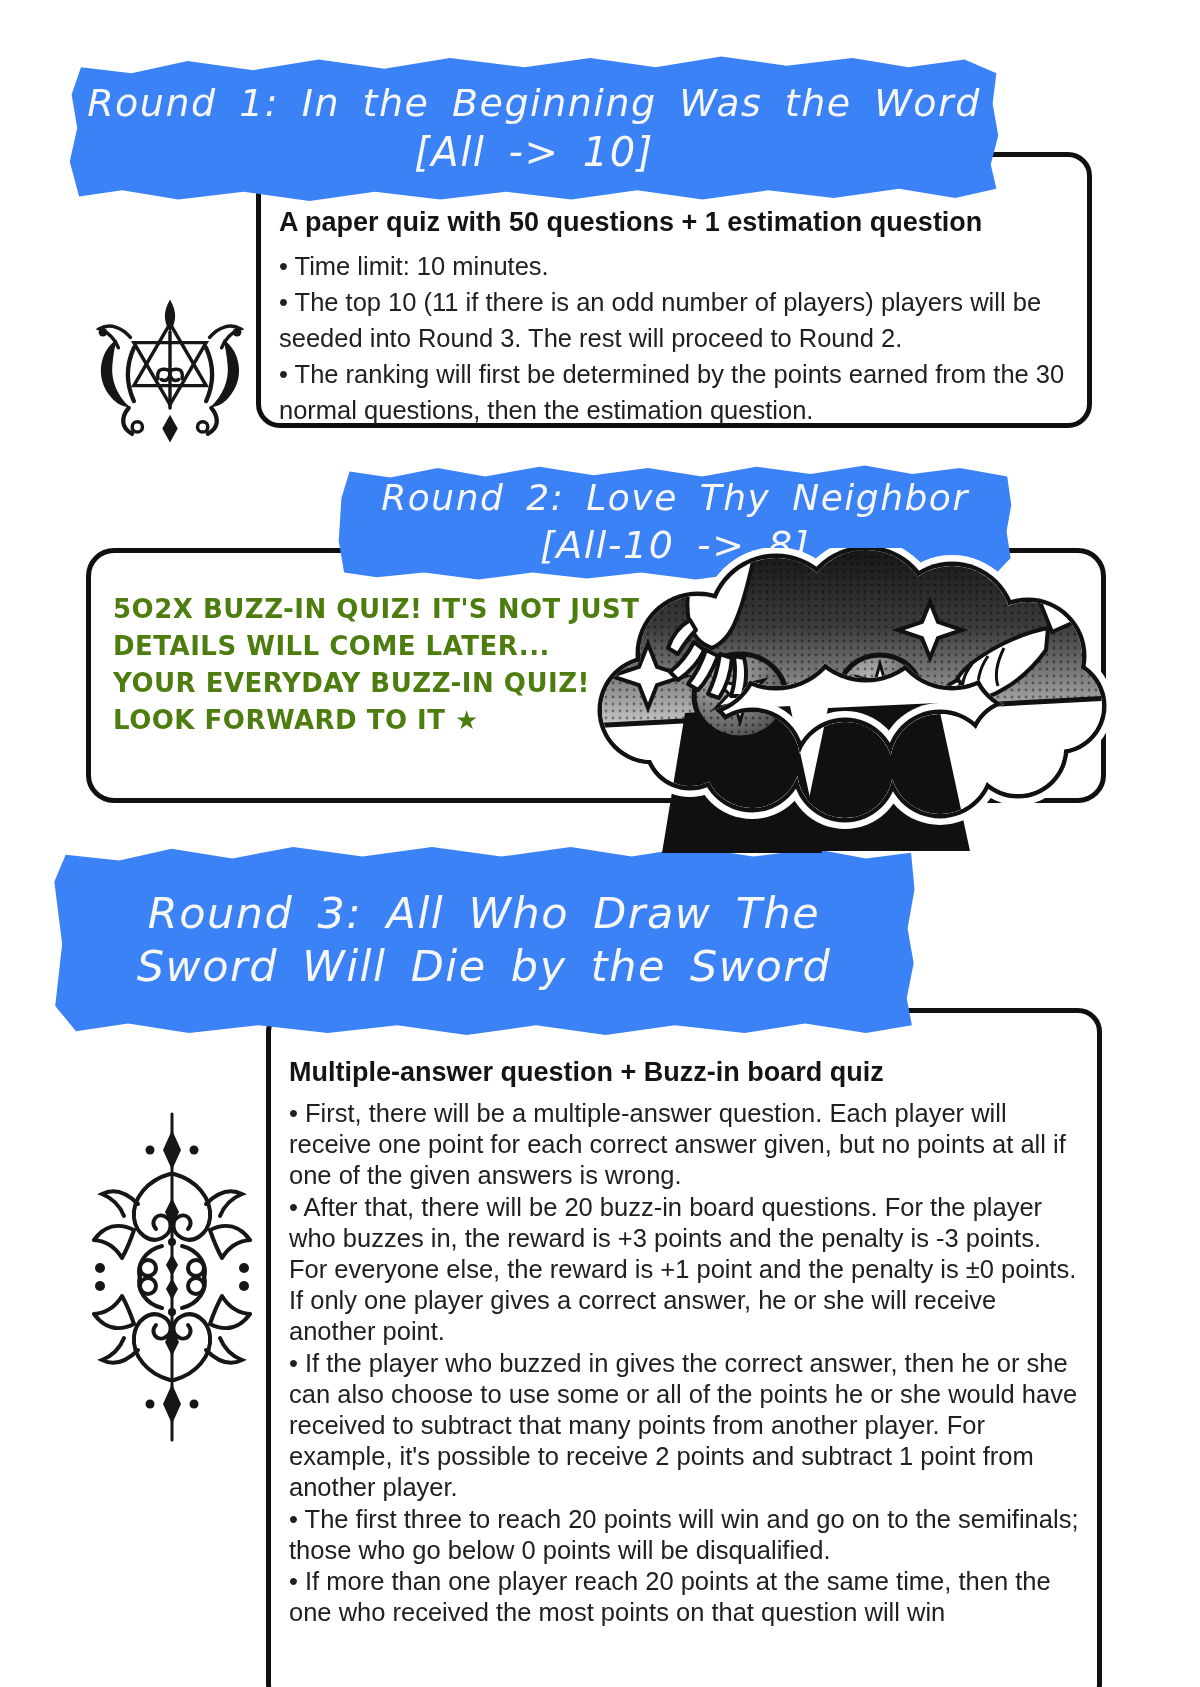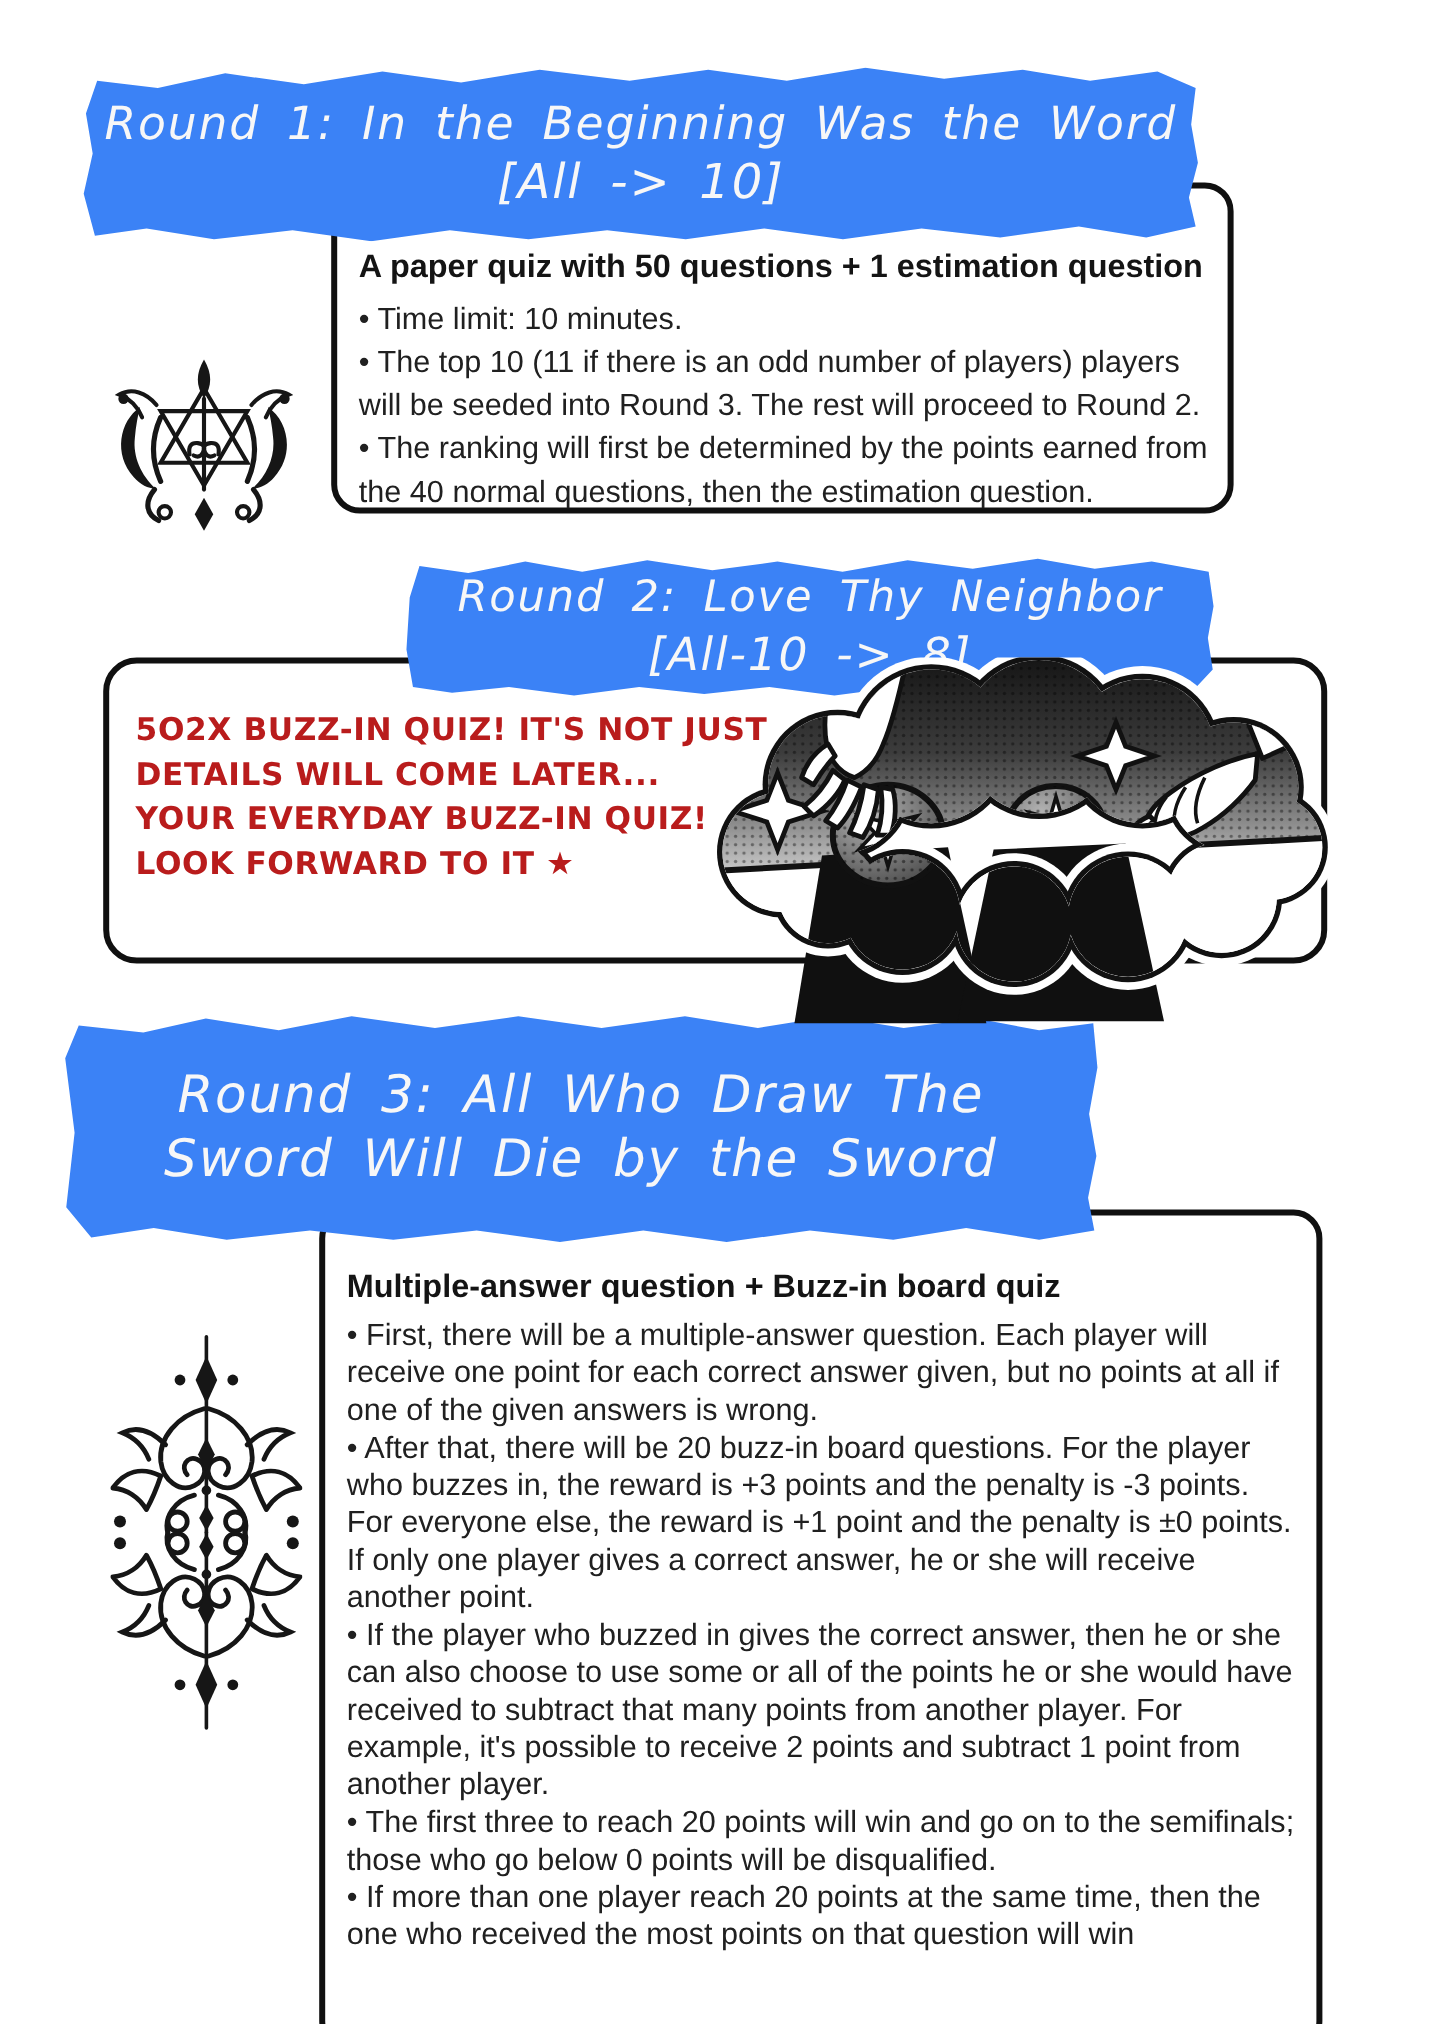"A paper quiz with 50" #box1 { left: 276px -> 256px; width: 752px -> 836px }
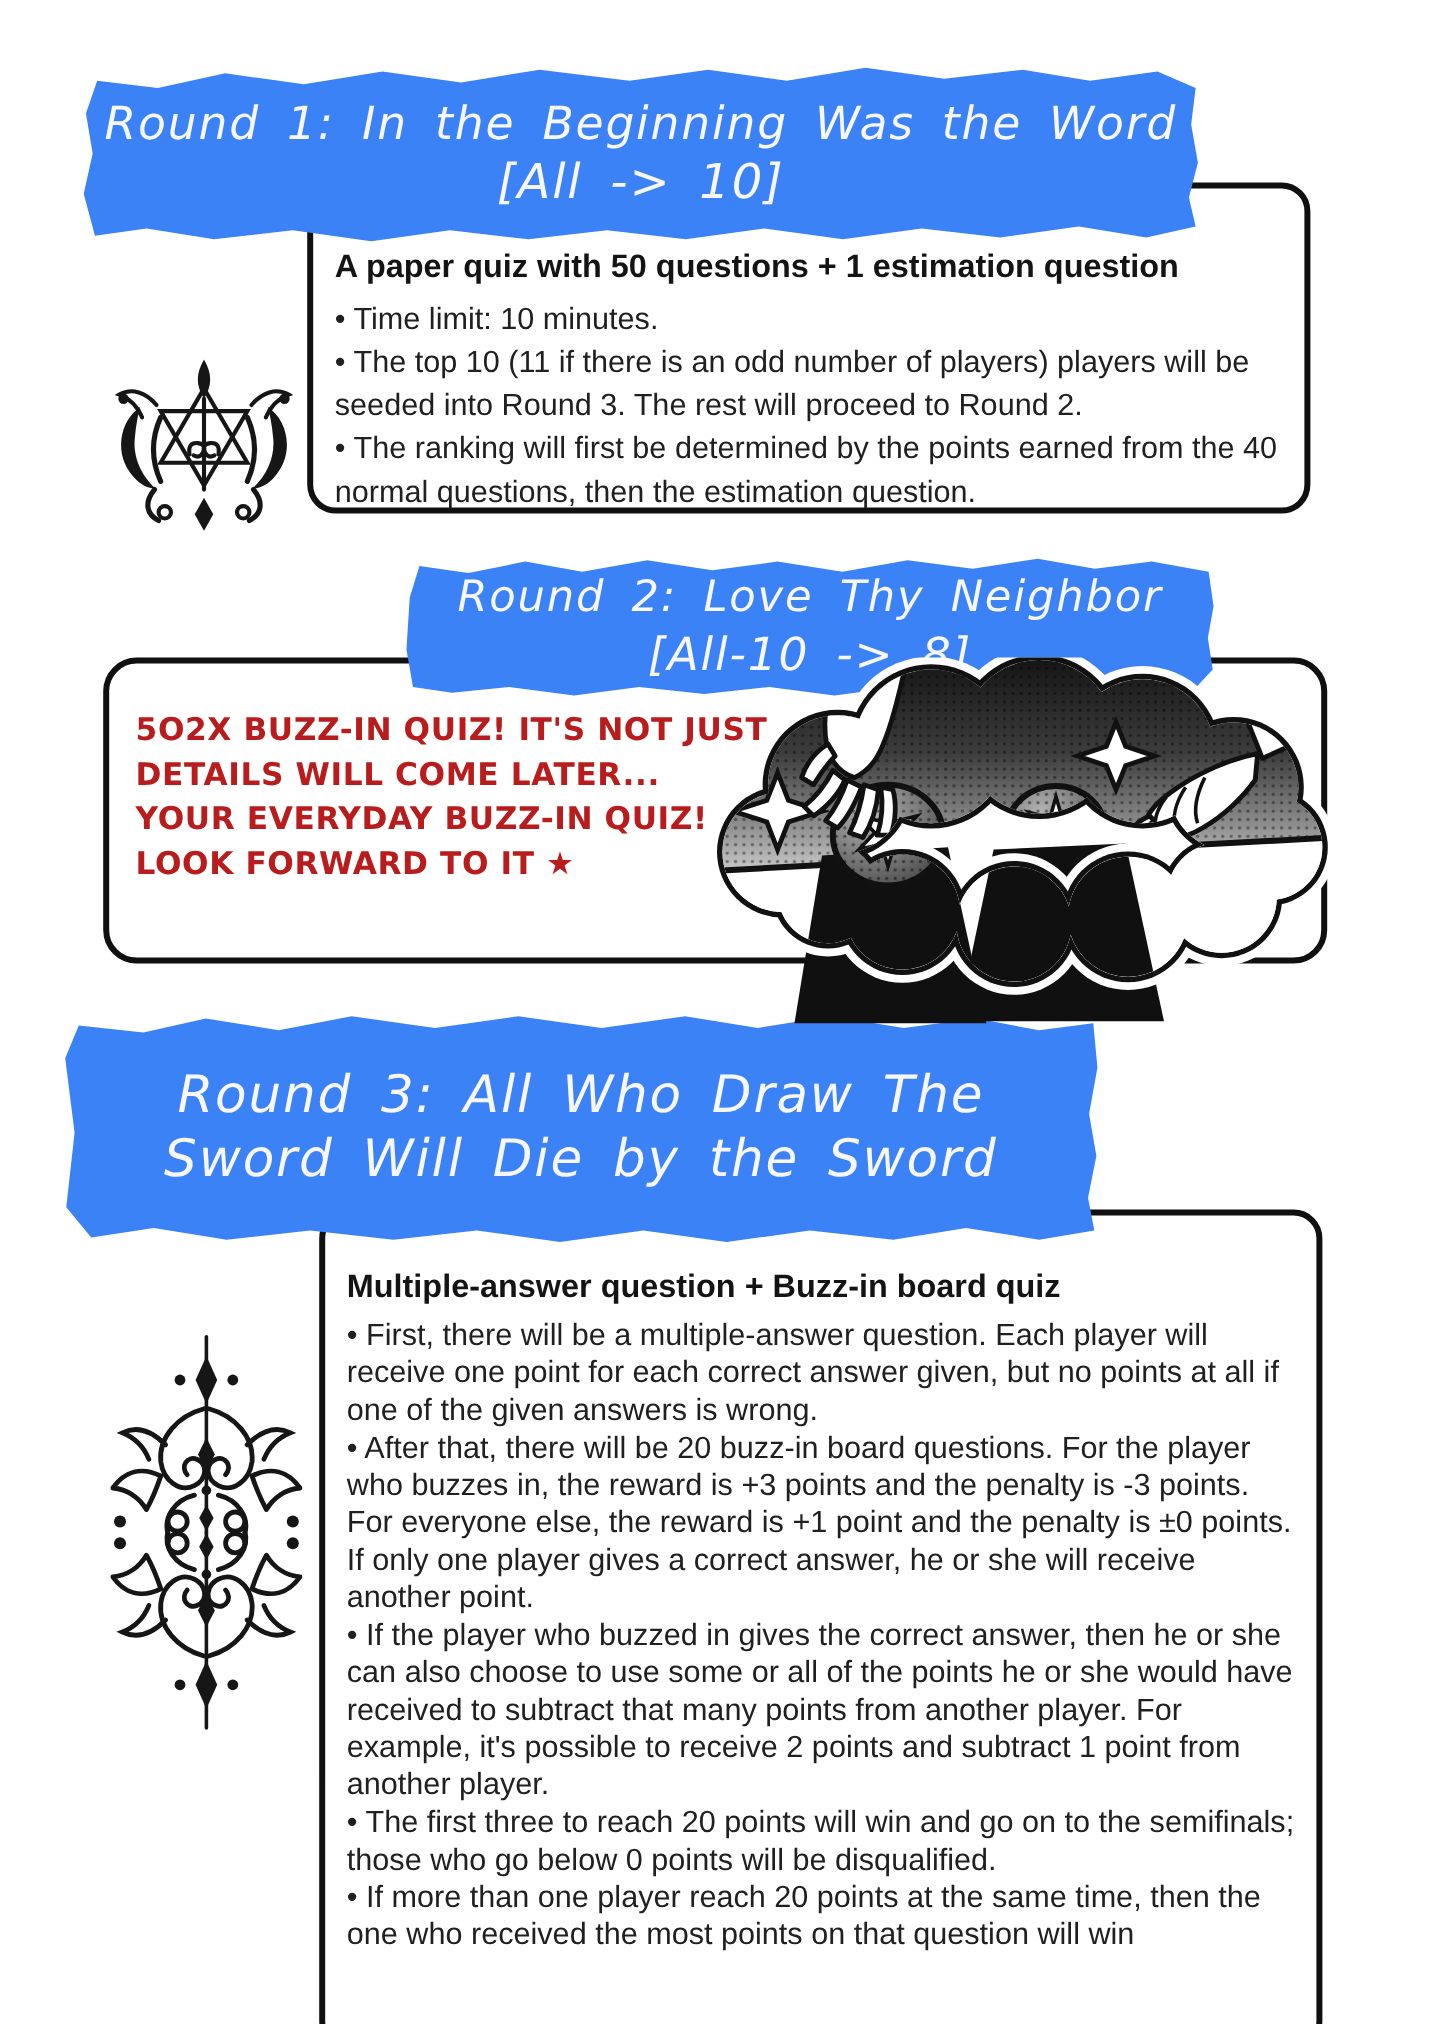"The ranking will first be" p { text: 40 -> 30 }
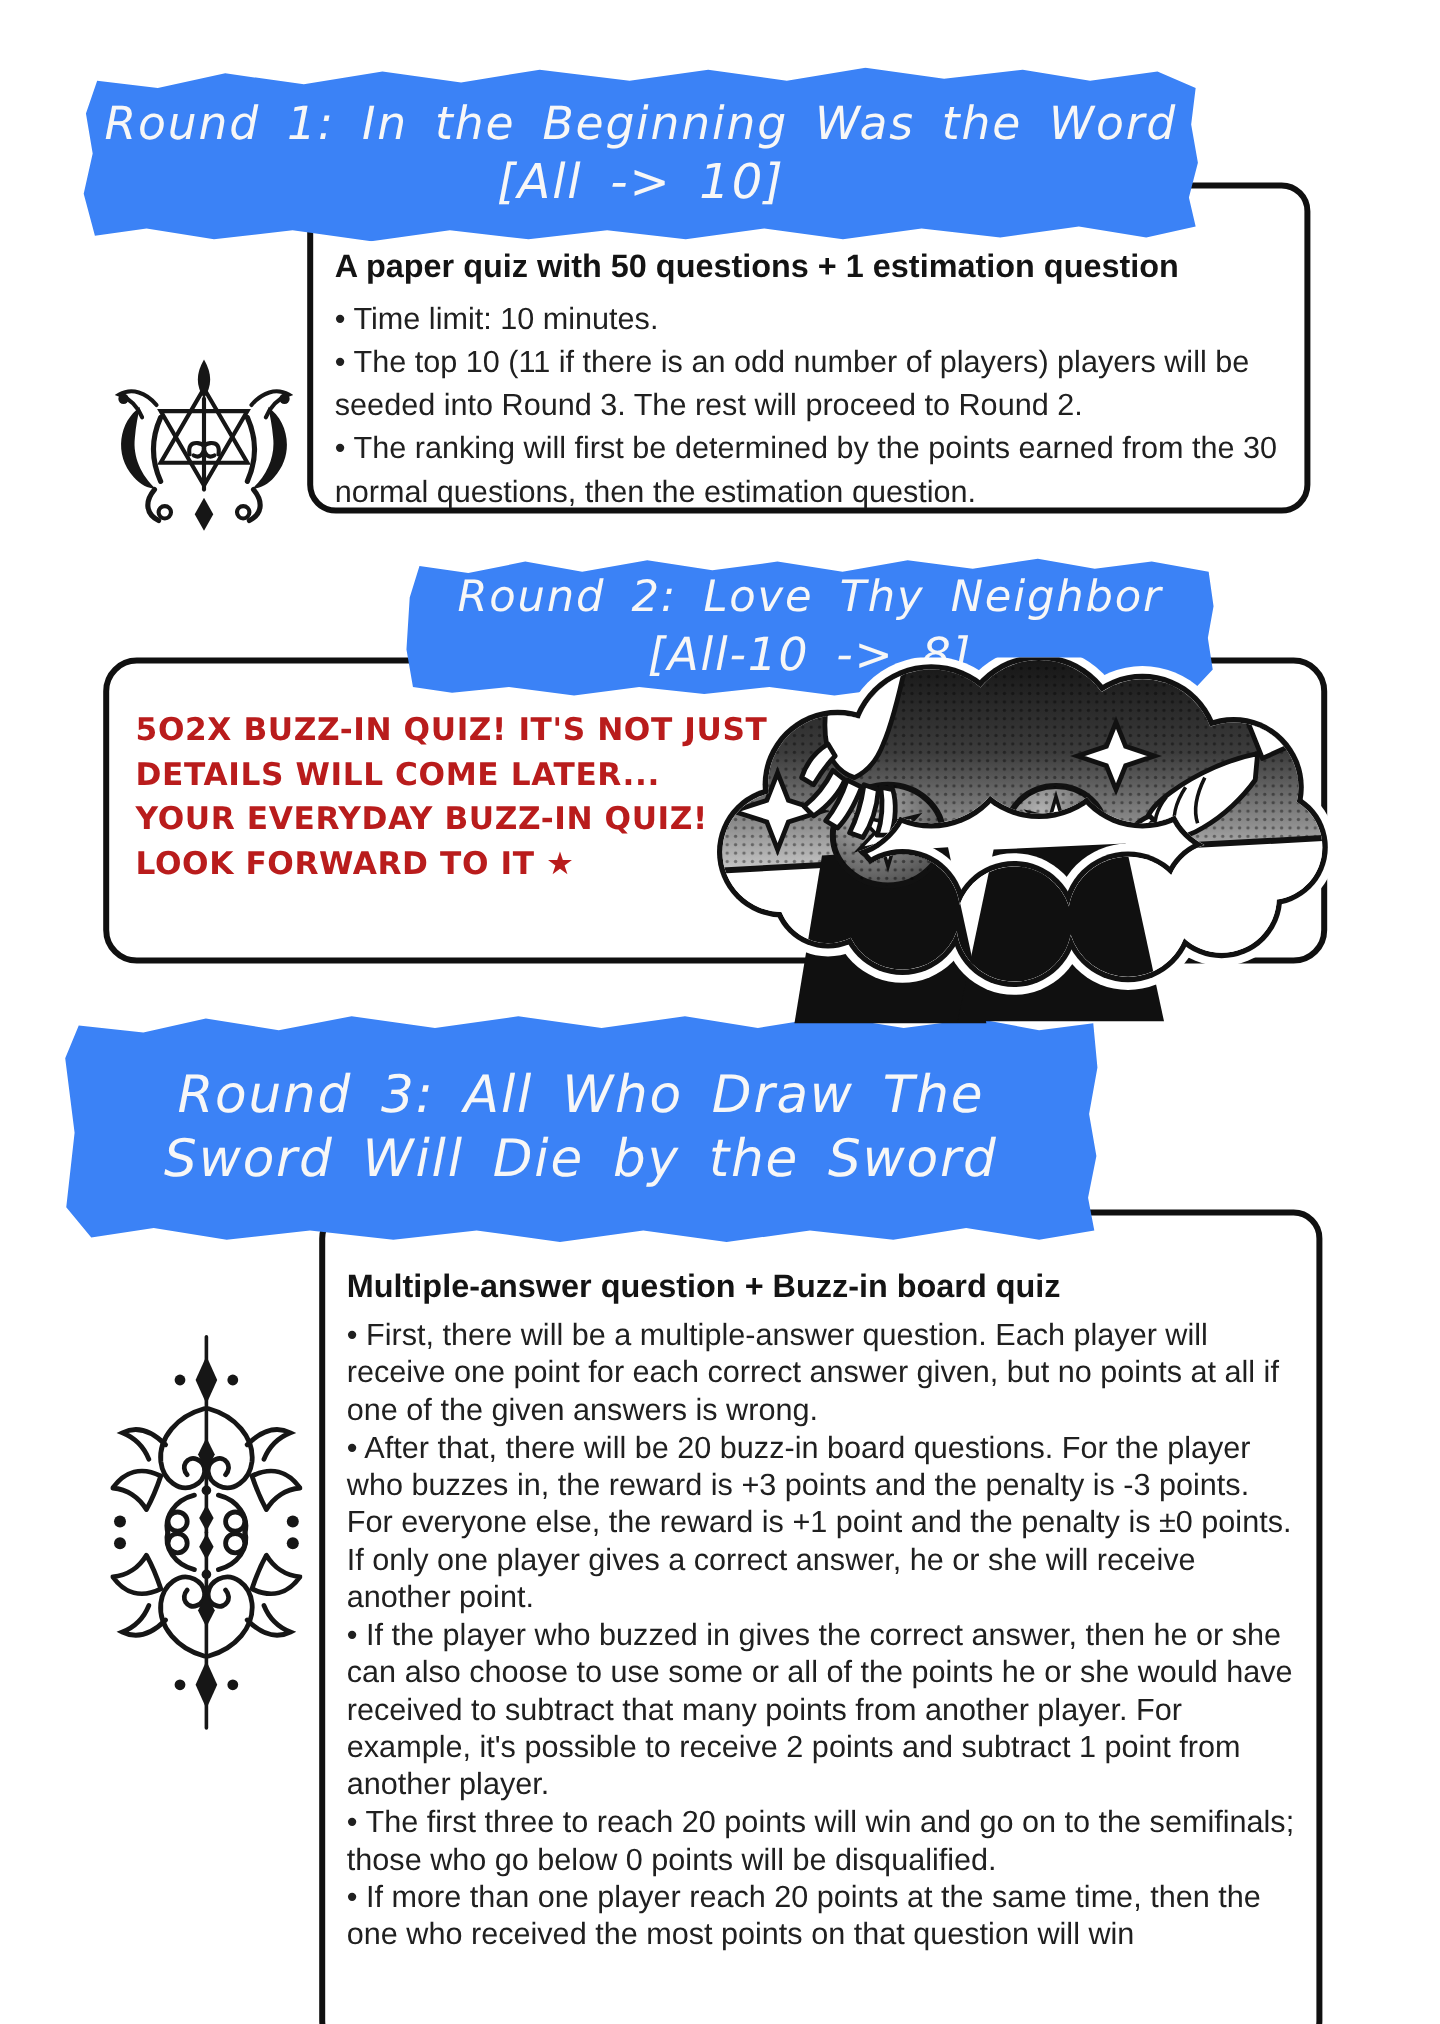"5O2X BUZZ-IN QUIZ! IT'S NOT" .speech { color: #b91c1c -> #4d7c0f }
